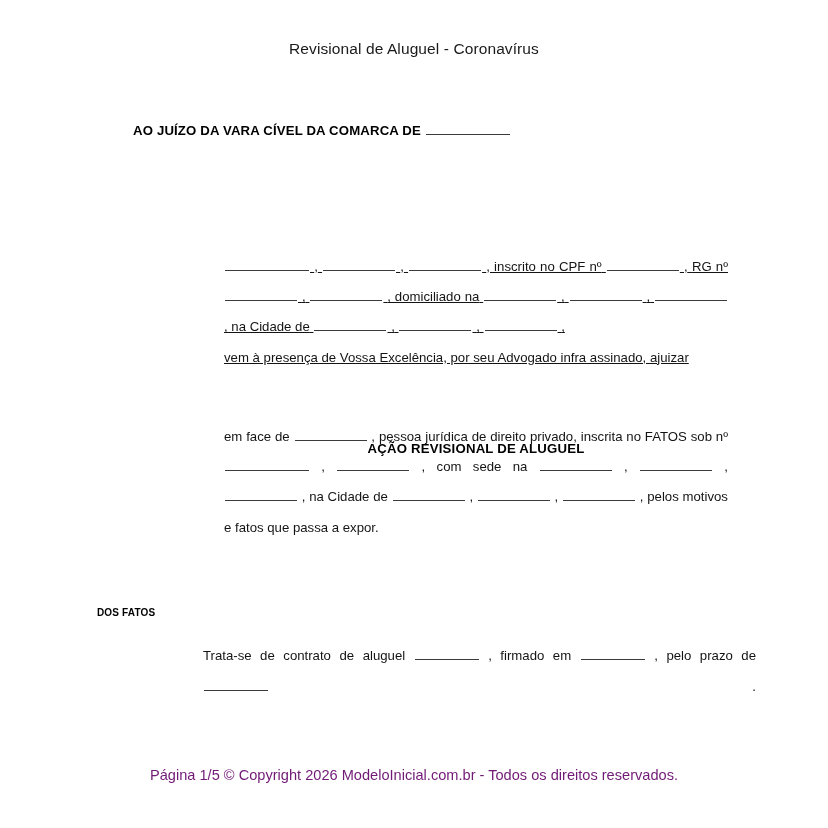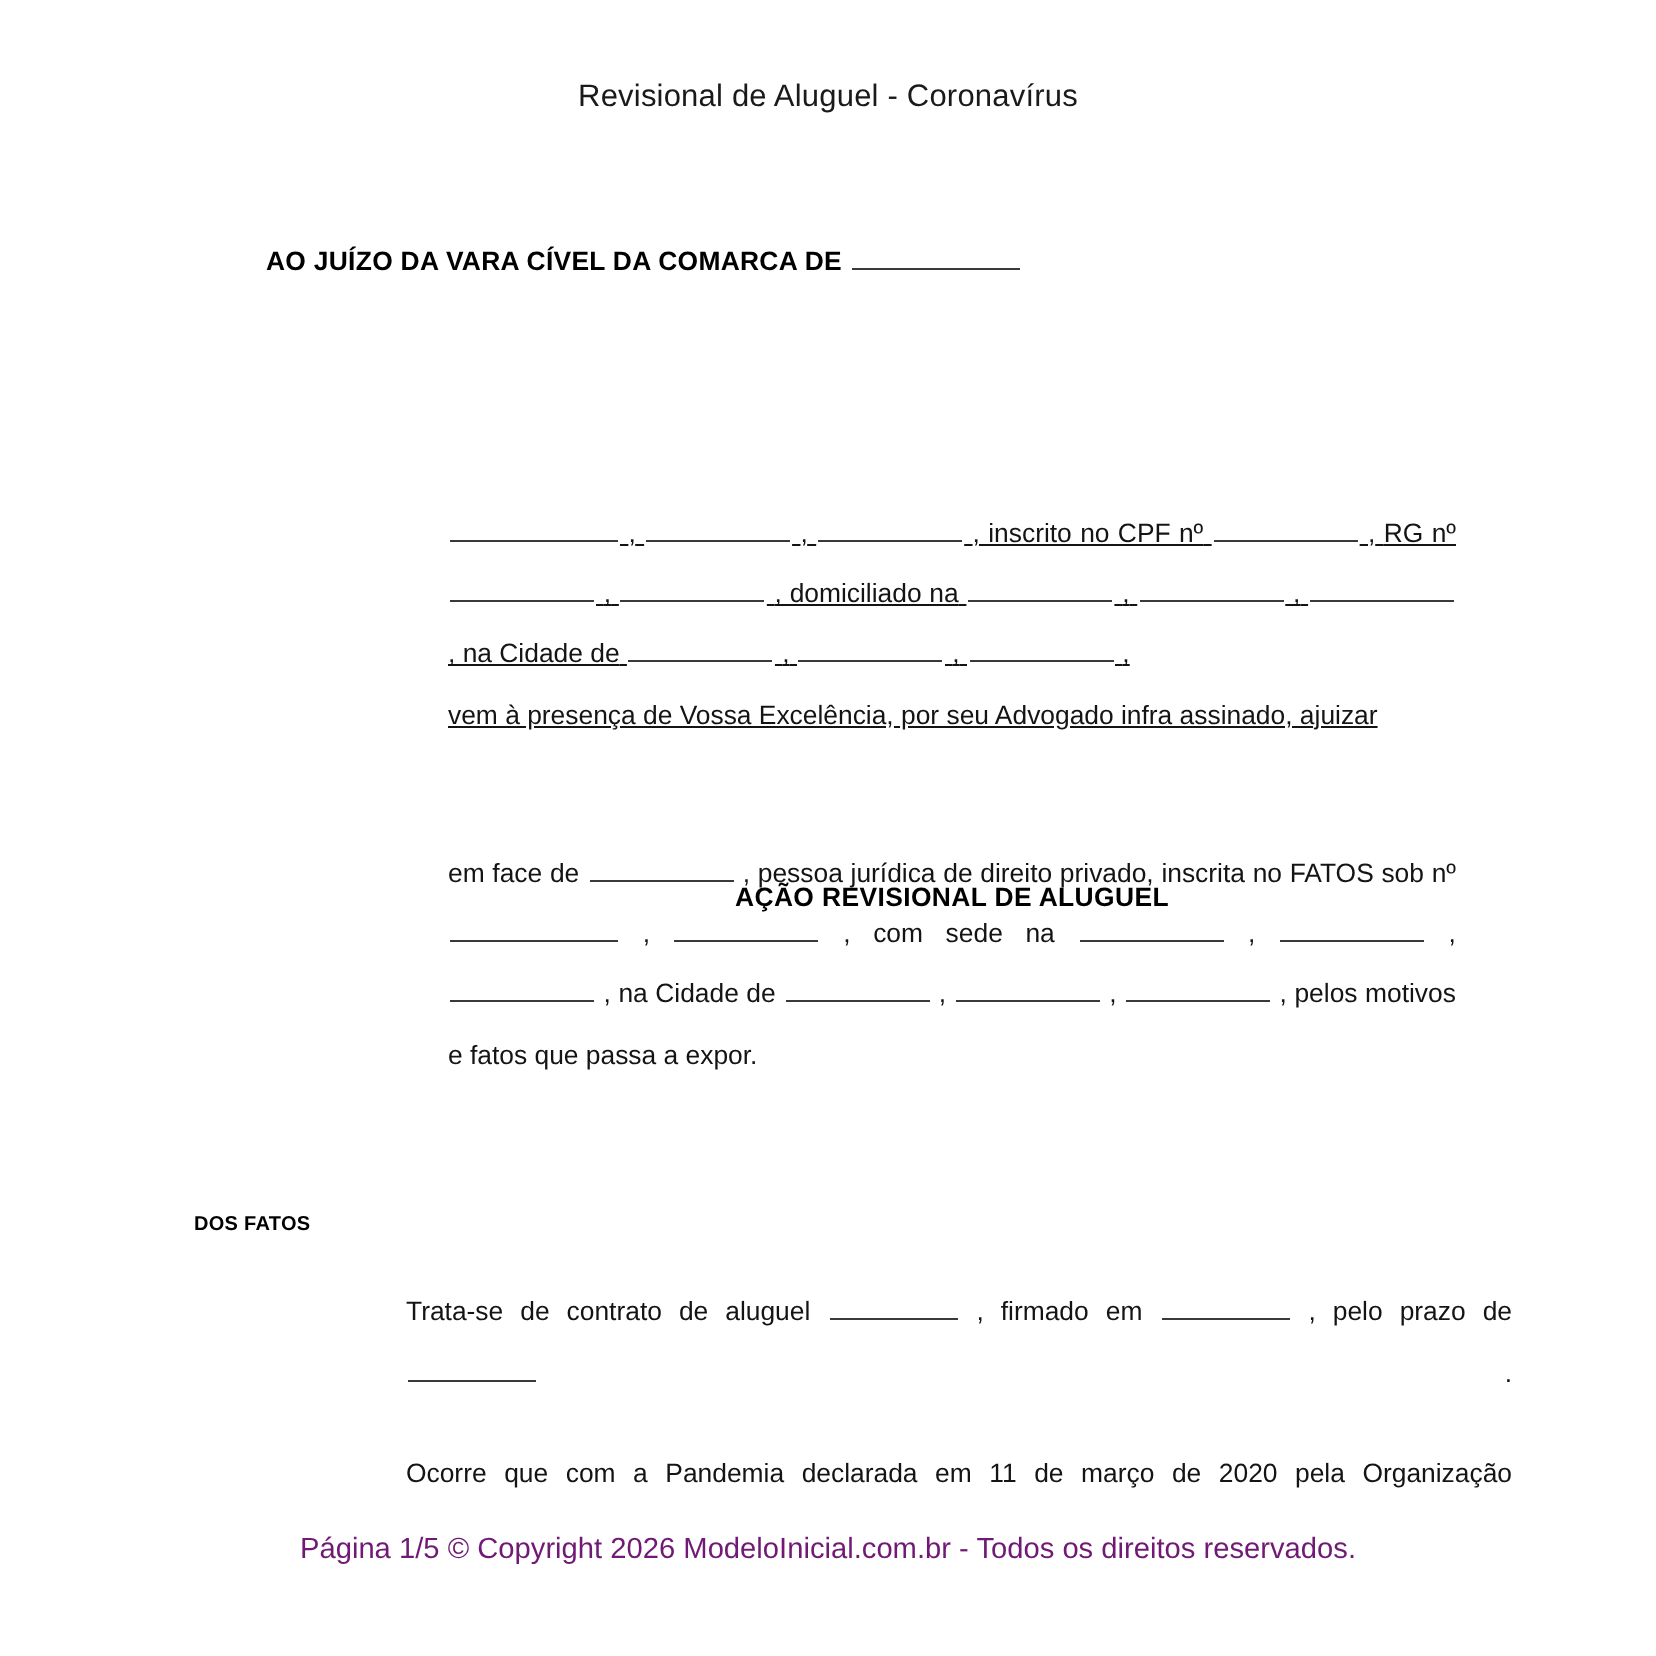"Ocorre que com a Pandemia" div.facts-block { html: <div> <p>Ocorre que com a Pandemia declarada em 11 de março de 2020 pela Organização</p> </div> -> none }
